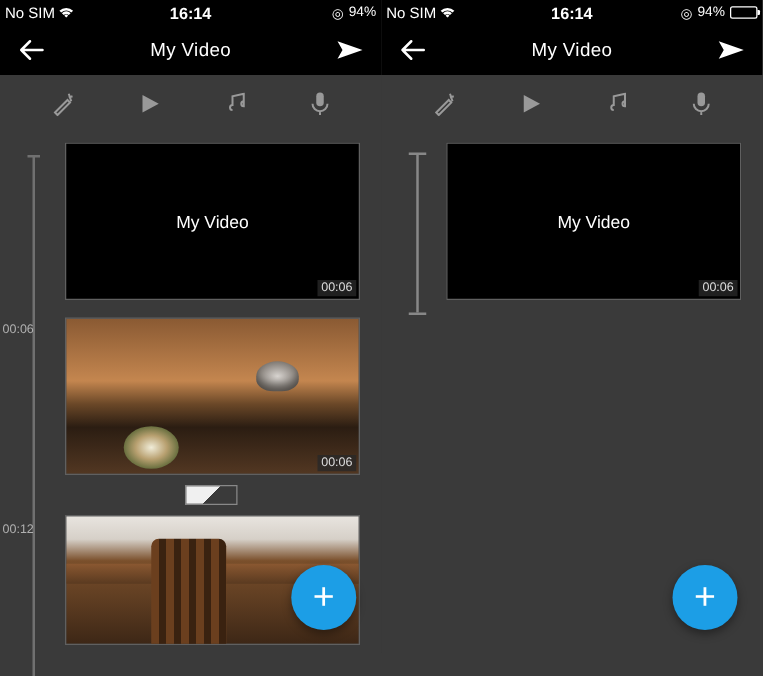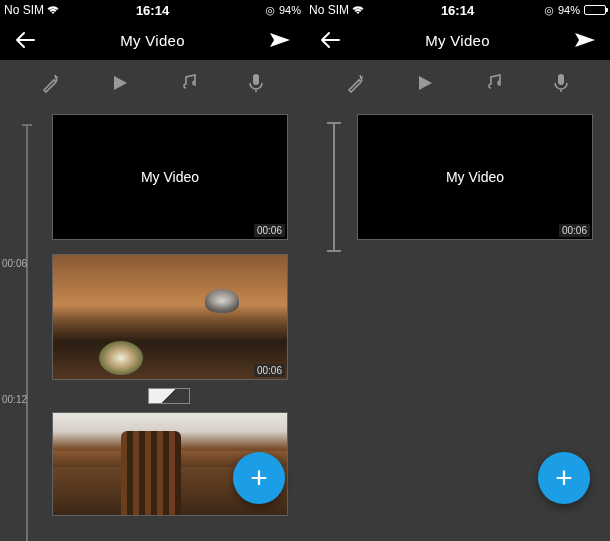"00:12" span.time-label { top: 280px -> 304px }
